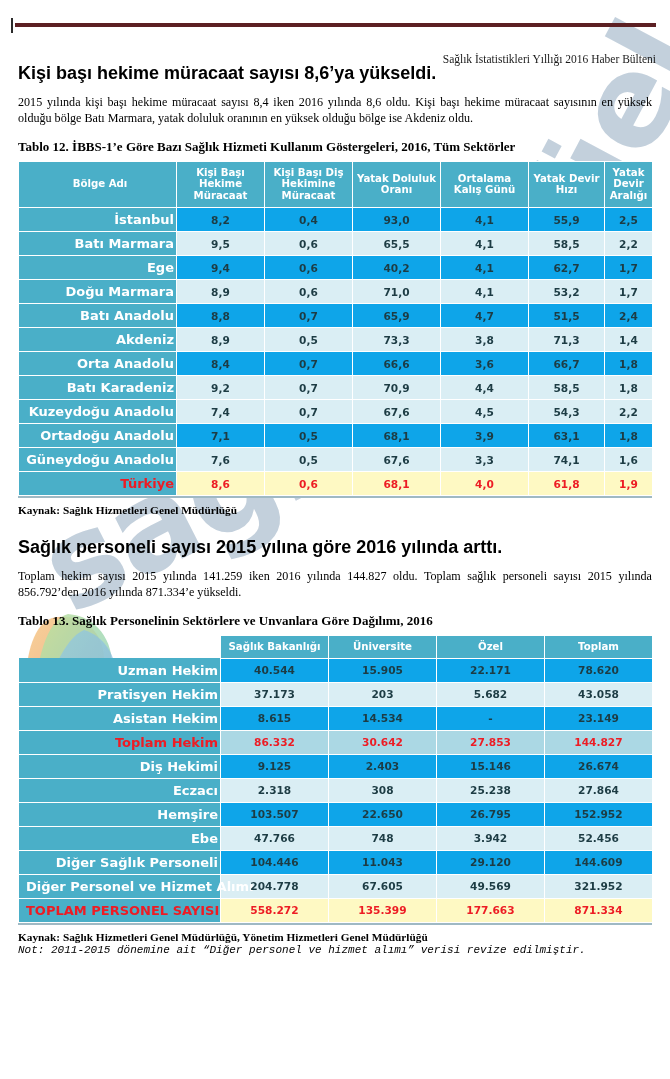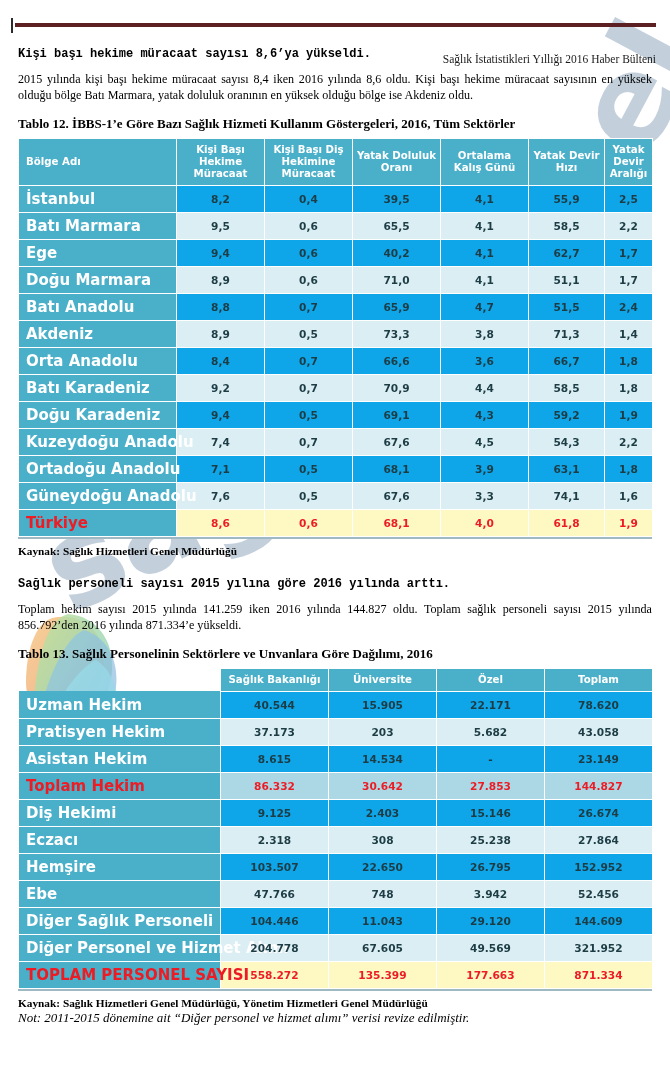"Kişi başı hekime müracaat sayısı" h2.lead { font-family: Liberation Mono, monospace -> Liberation Sans, sans-serif; font-size: 12px -> 18px; margin: 7px 0 9px 0 -> 22px 0 9px 0 }
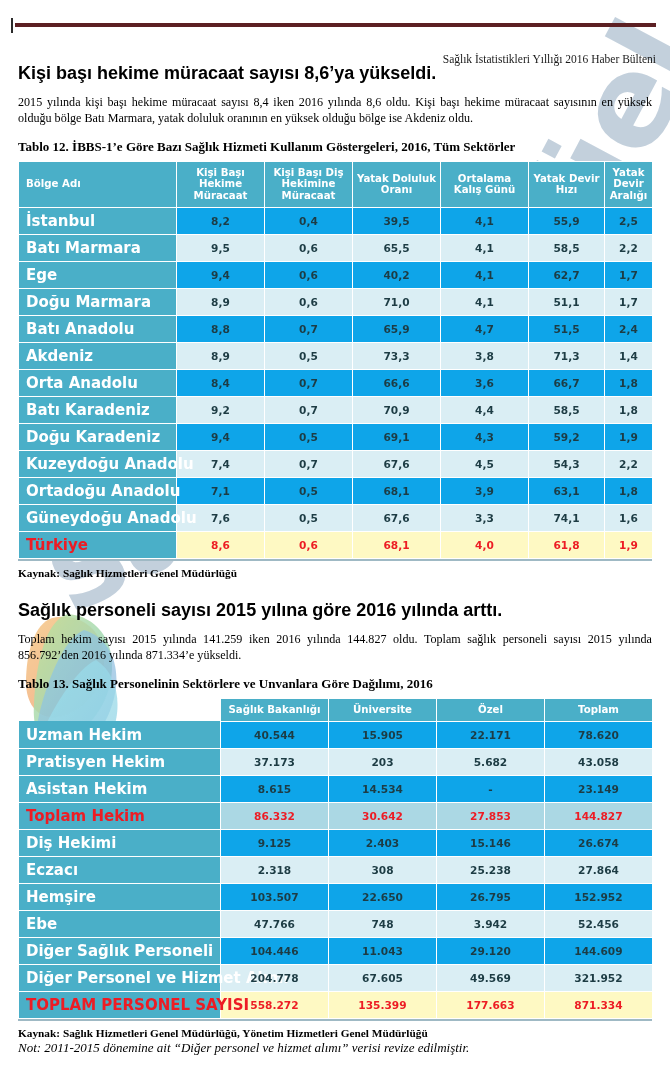"Bölge Adı" table.dt thead th.rowhead { text-align: left -> center }
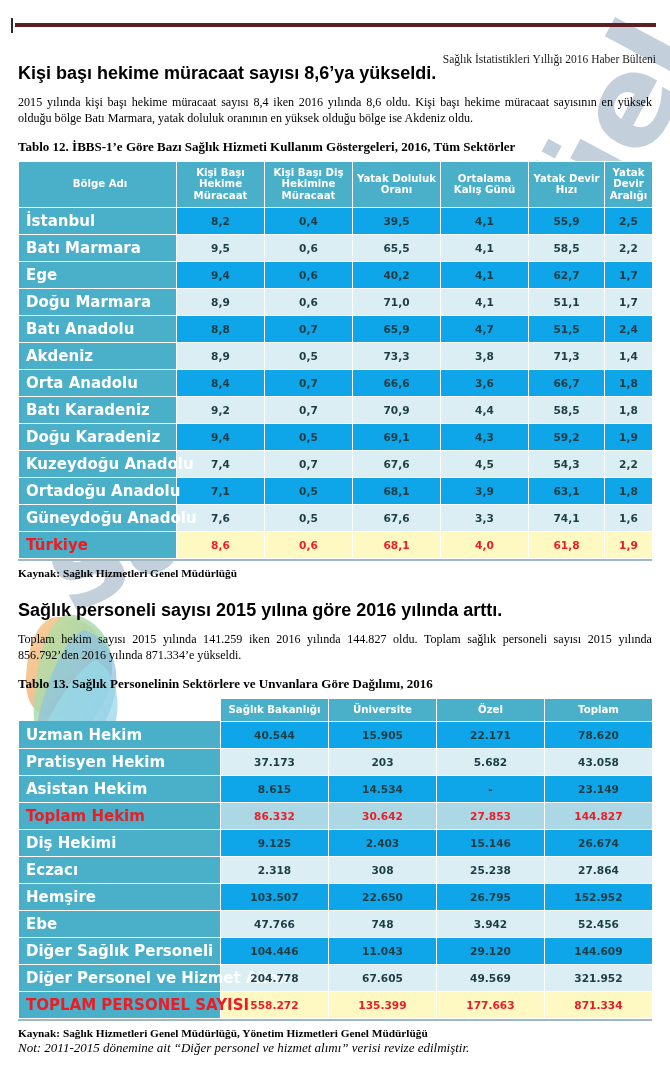"İstanbul" table.dt tbody th { font-size: 15px -> 13px; padding: 4px 12px 4px 7px -> 4px 2px 4px 7px; text-align: left -> right }
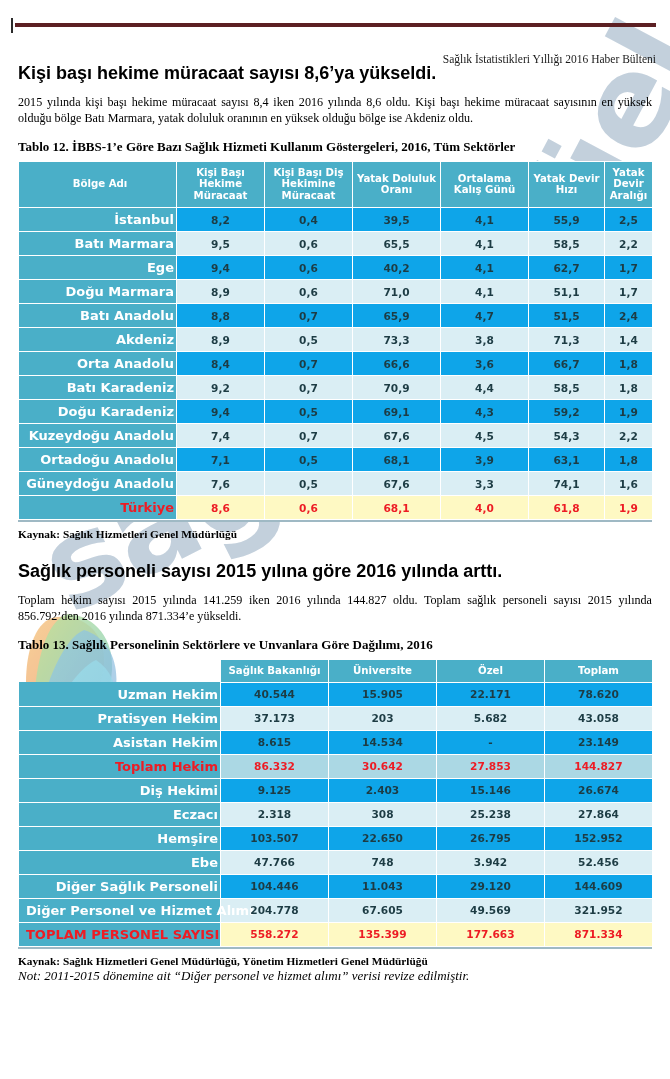"39,5" td { text: 39,5 -> 93,0 }
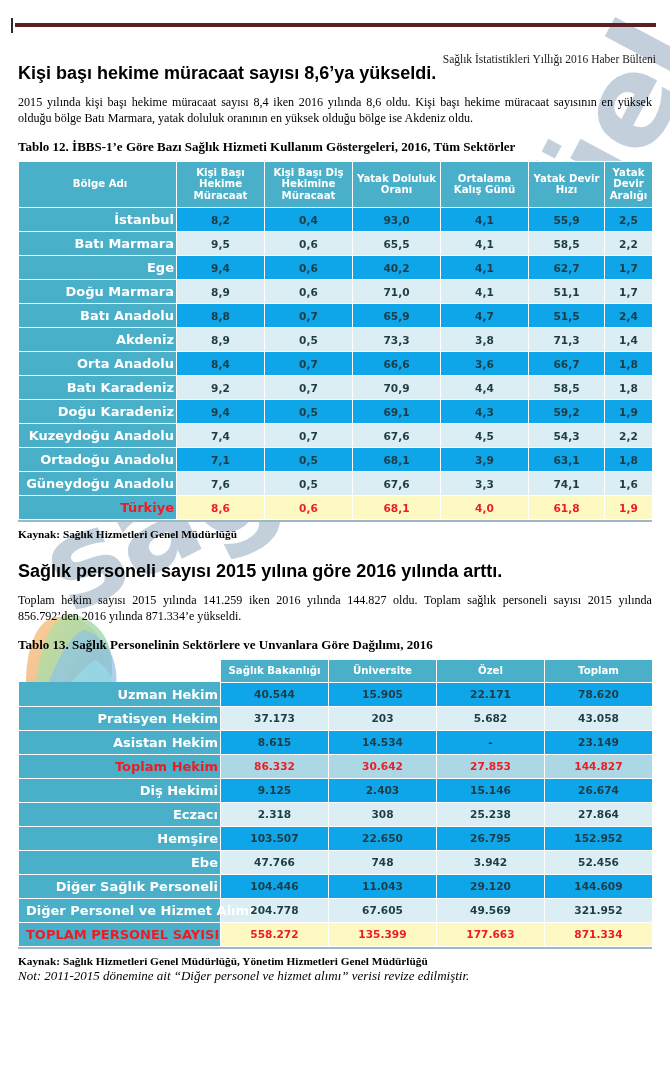"51,1" td { text: 51,1 -> 53,2 }
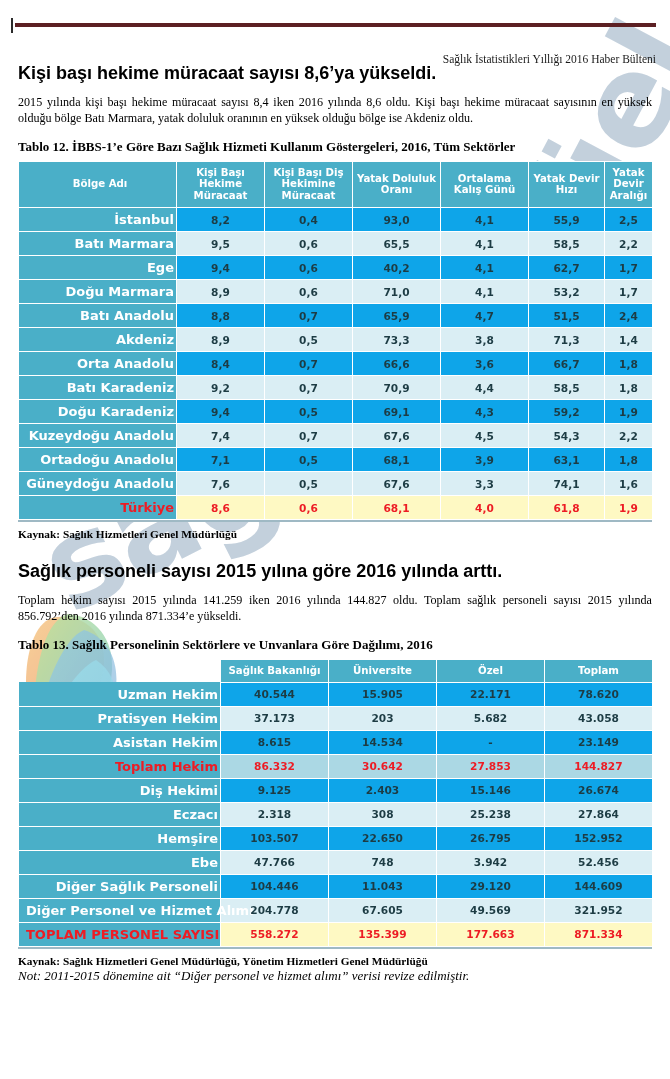"Doğu Karadeniz" tr.odd { html: <tr> <th>Doğu Karadeniz</th> <td>9,4</td> <td>0,5</td> <td>69,1</td> <td>4,3</td> <td>59,2</td> <td>1,9</td> </tr> -> none }
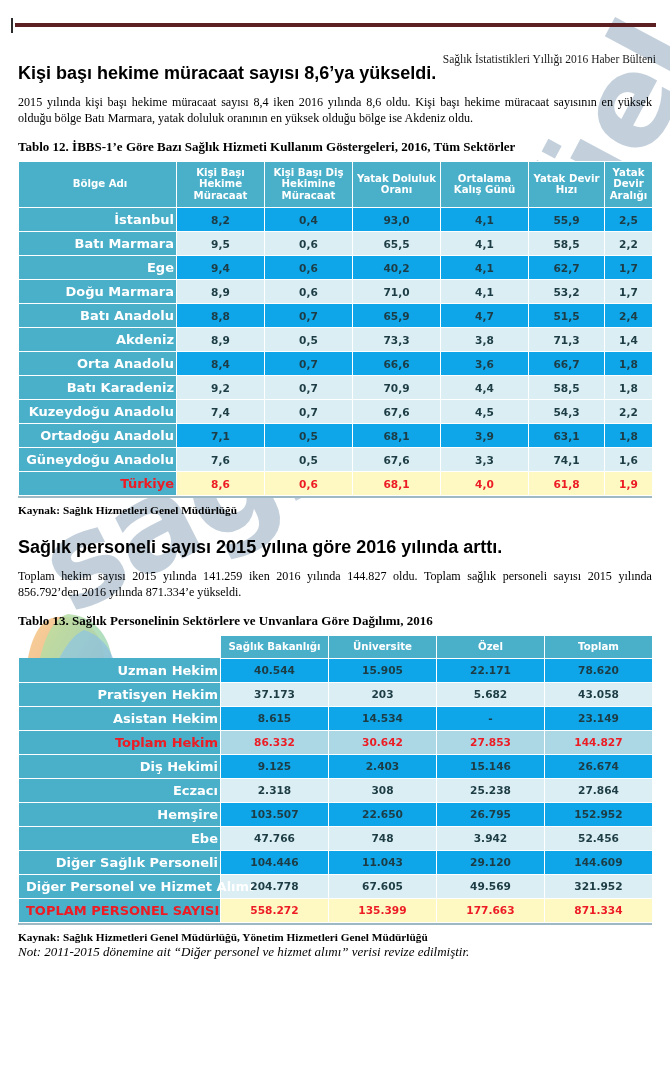"Not: 2011-2015 dönemine ait “Diğer" .note { font-family: Liberation Serif, serif -> Liberation Mono, monospace; font-size: 13px -> 11px }
